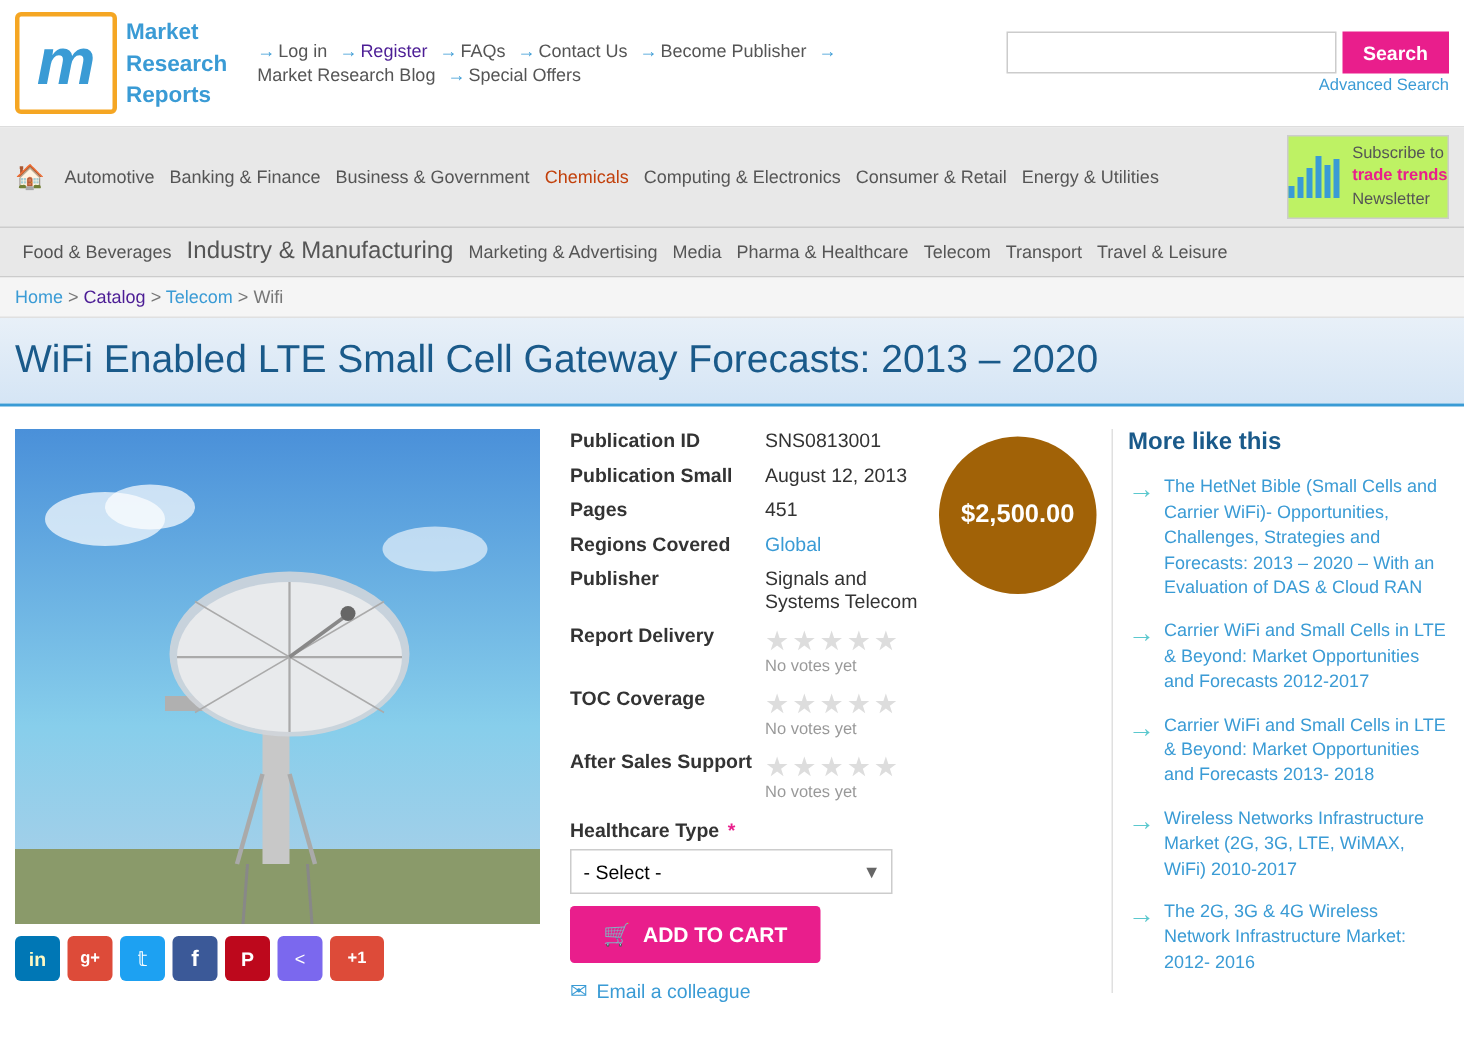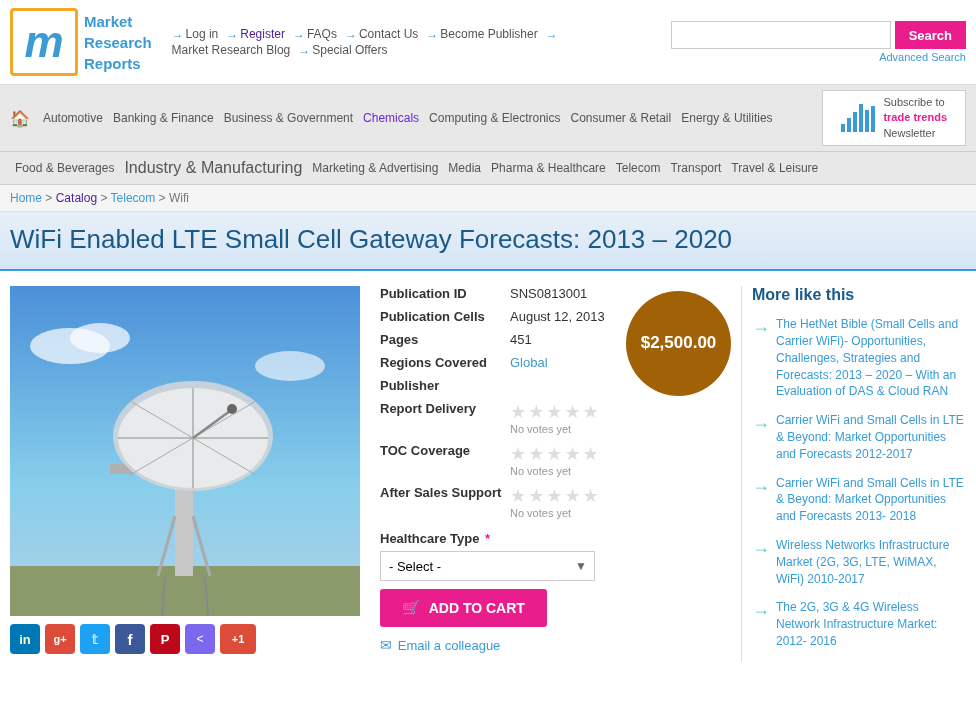"Subscribe to" div { background: #ffffff -> #bef264; padding: 4px 18px -> 4px 0 }
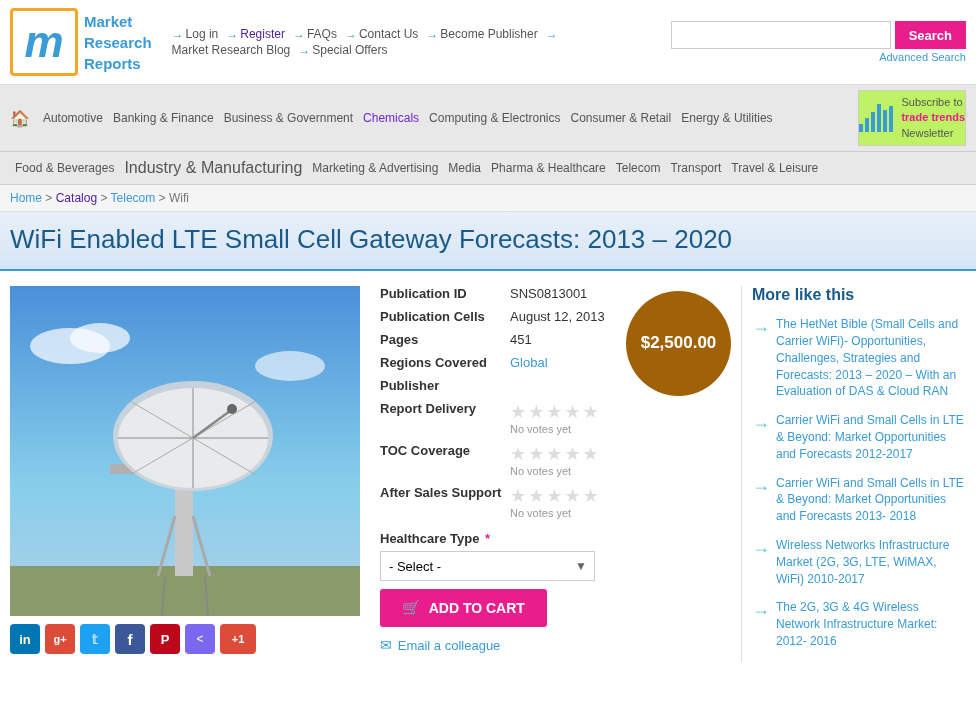"Chemicals" a { color: #6d28d9 -> #c2410c }
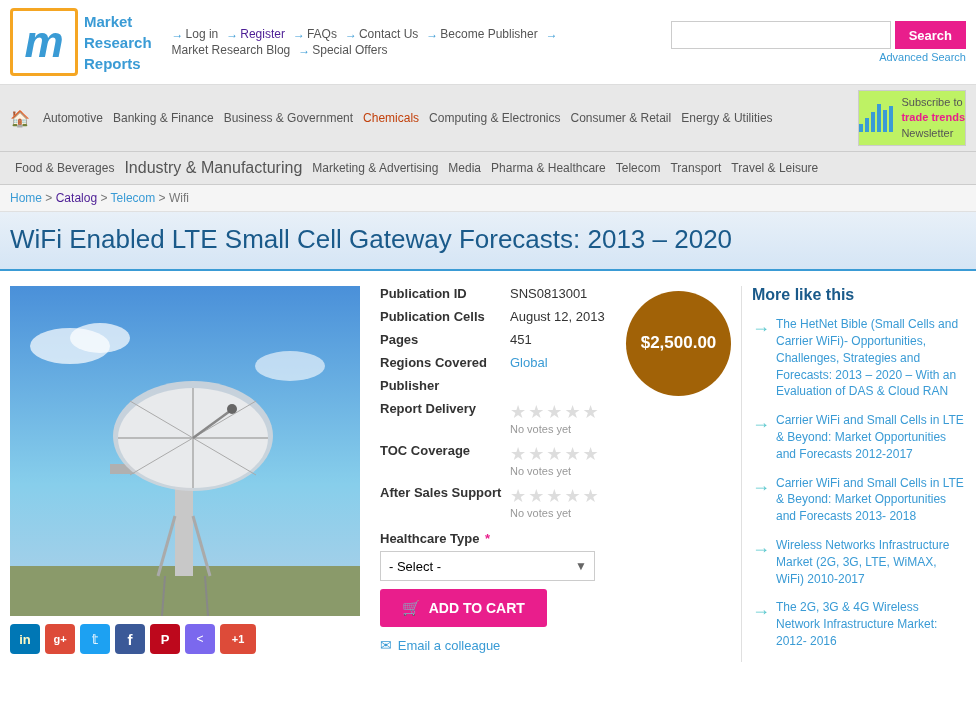"Publication Cells" span { text: Cells -> Small }
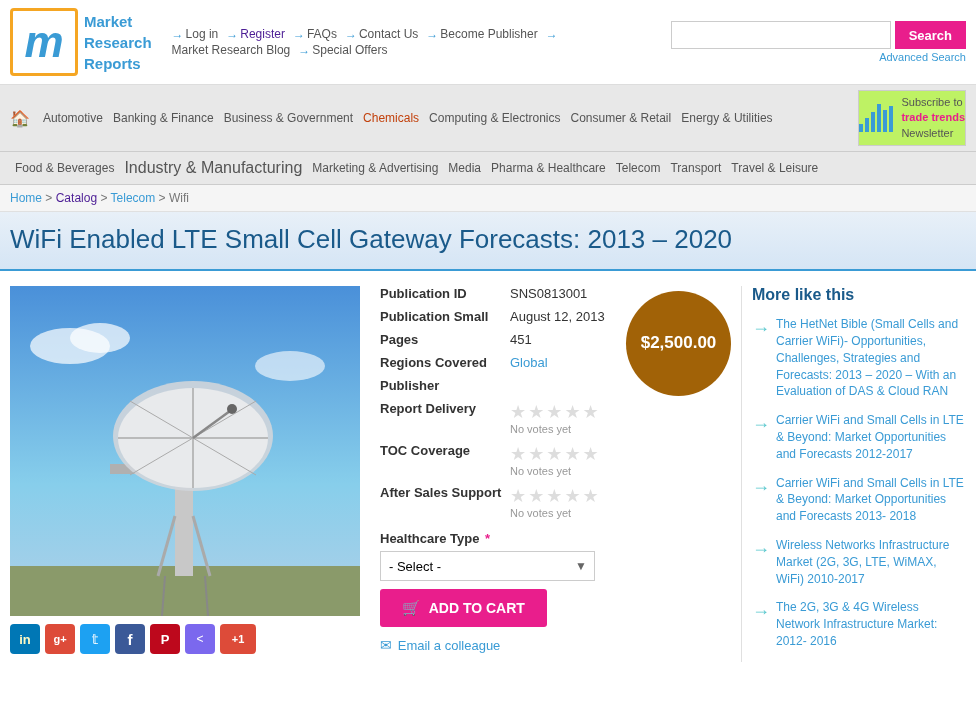"Signals and Systems Telecom" span { html: none -> <span>Signals and Systems Telecom</span> }
